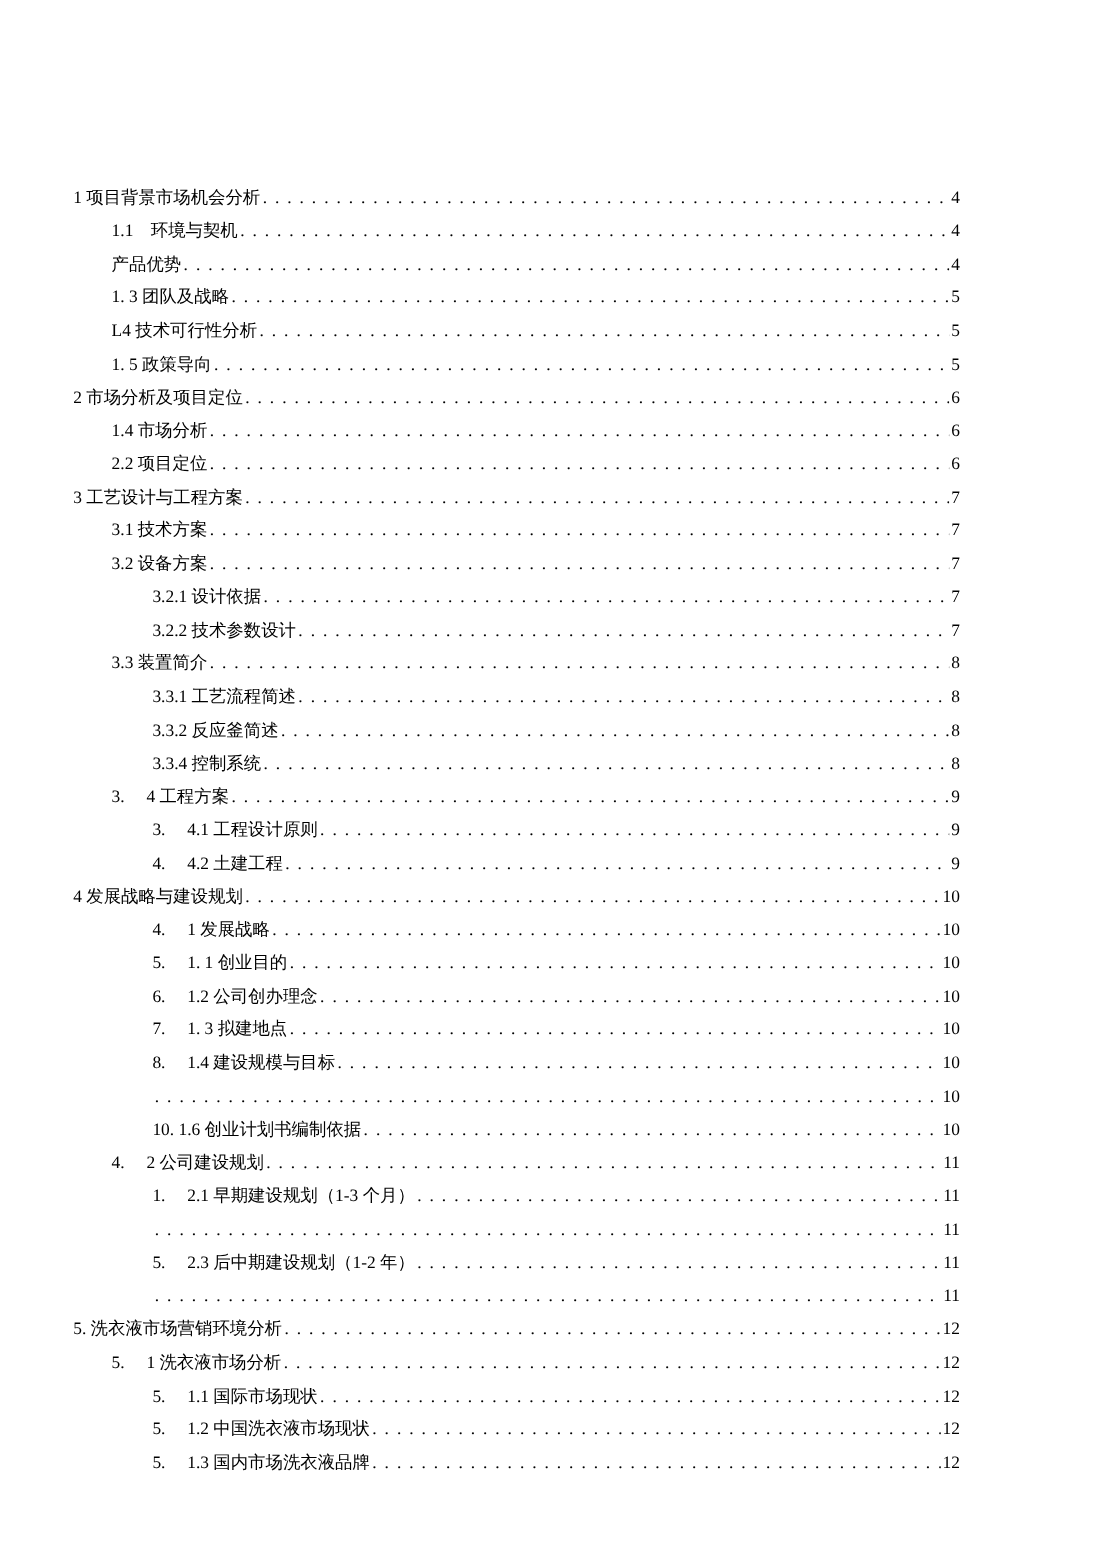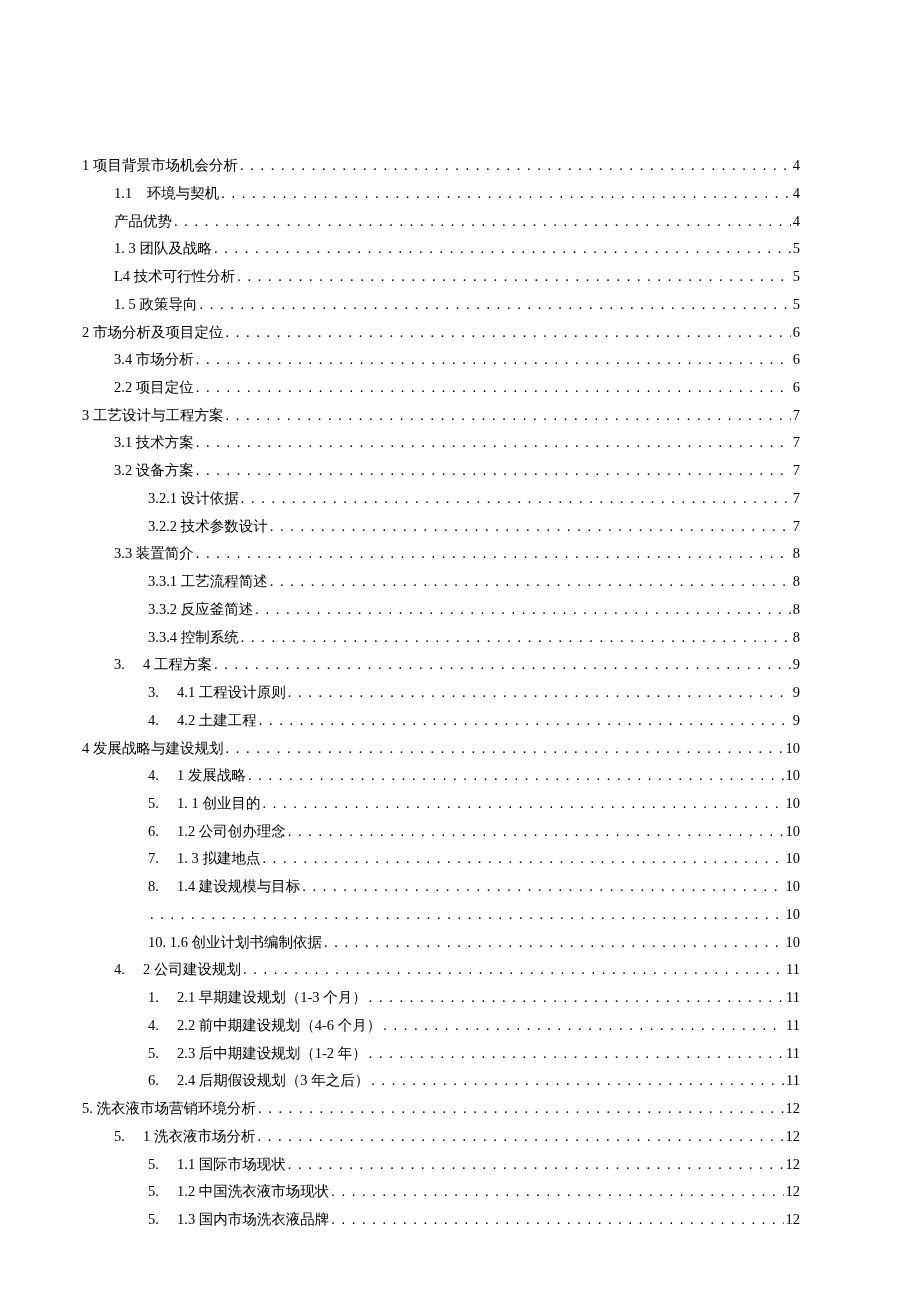"1 项目背景市场机会分析" .page { padding: 150px 120px 40px 82px -> 150px 120px 40px 61px }
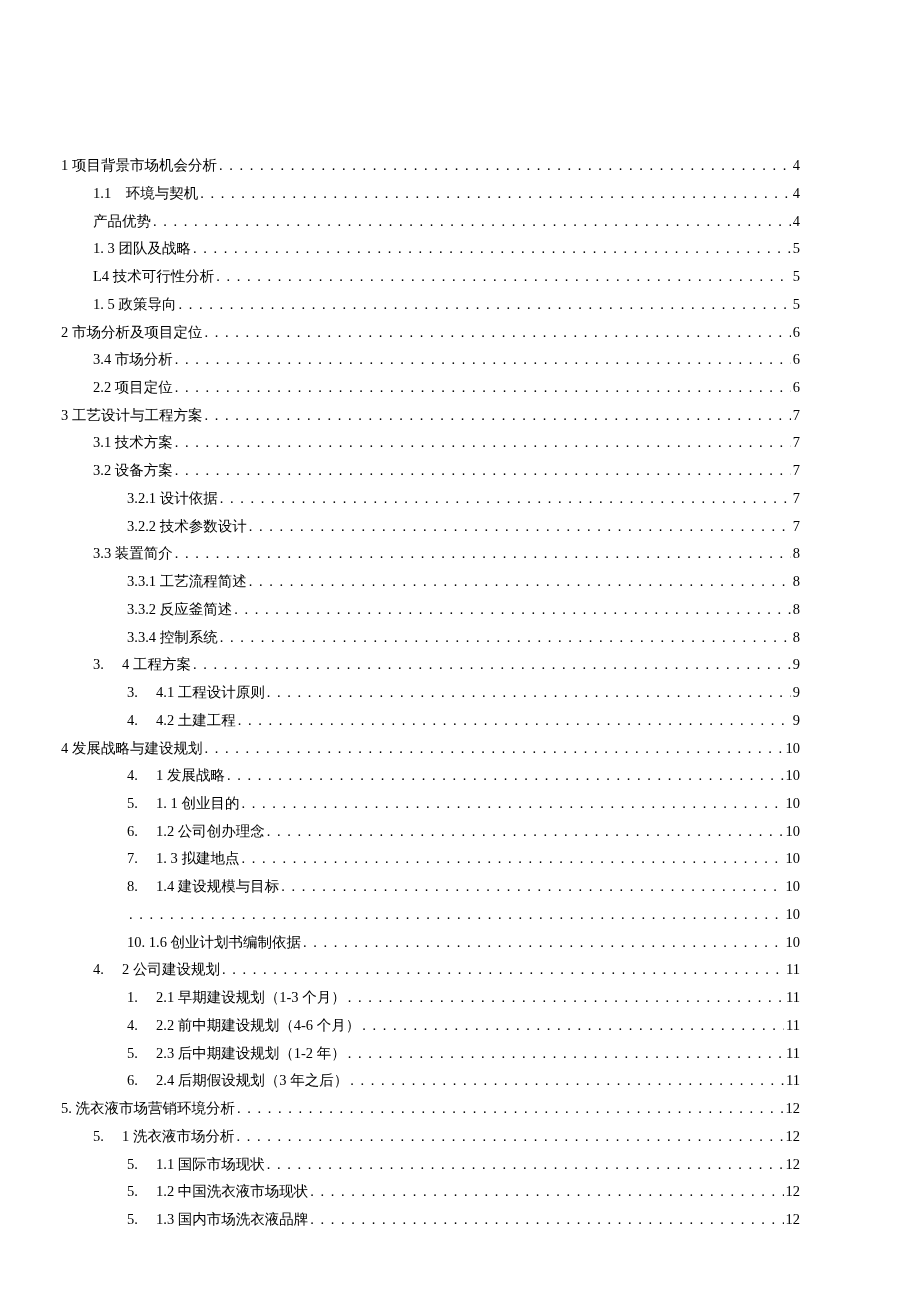"3.4 市场分析" span.toc-label { text: 3.4 -> 1.4 }
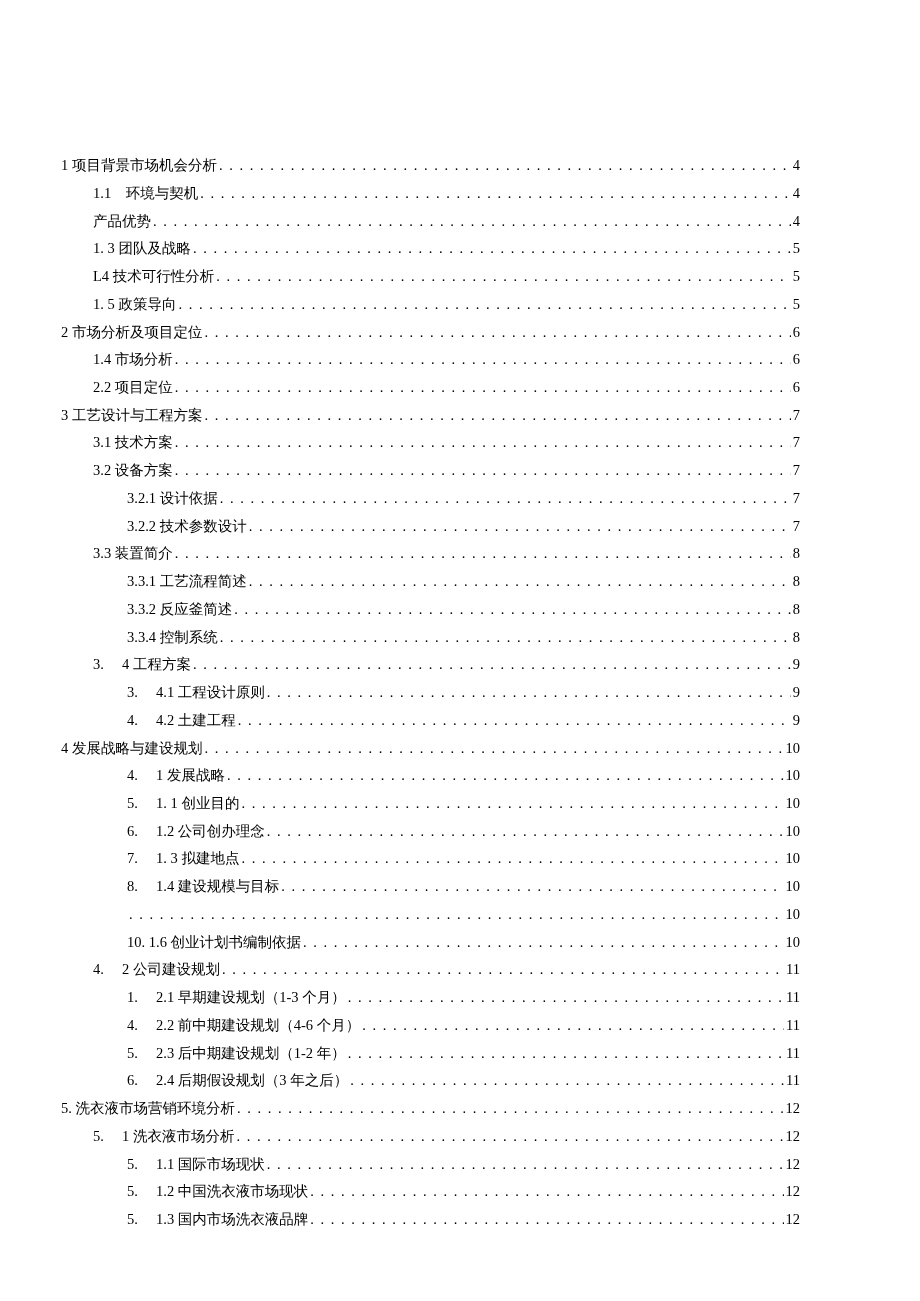"4. 2.2 前中期建设规划（4-6 个月）" span.toc-label { html: <span>4. 2.2 前中期建设规划（4-6 个月）</span> -> none }
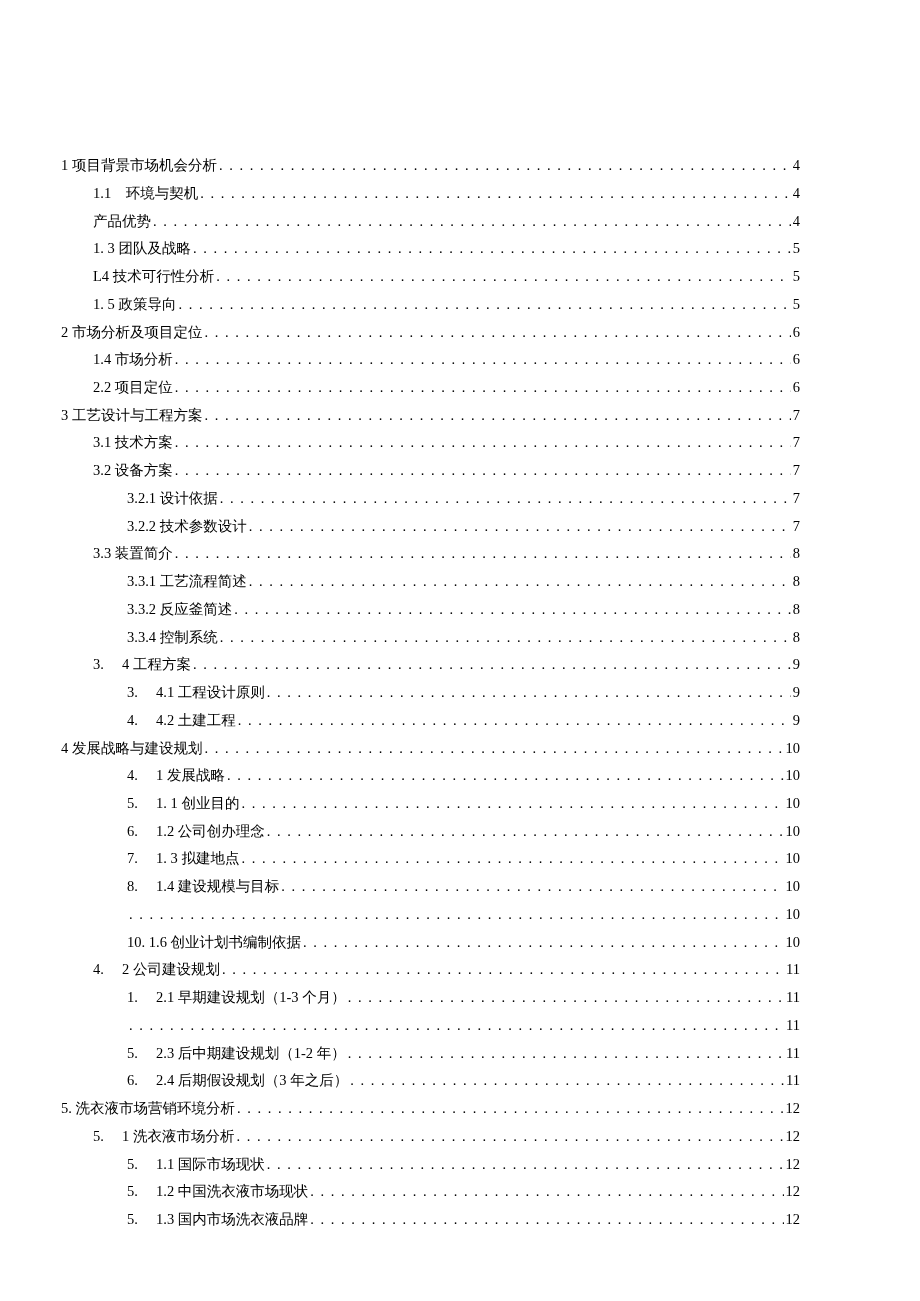"6. 2.4 后期假设规划（3 年之后）" span.toc-label { html: <span>6. 2.4 后期假设规划（3 年之后）</span> -> none }
